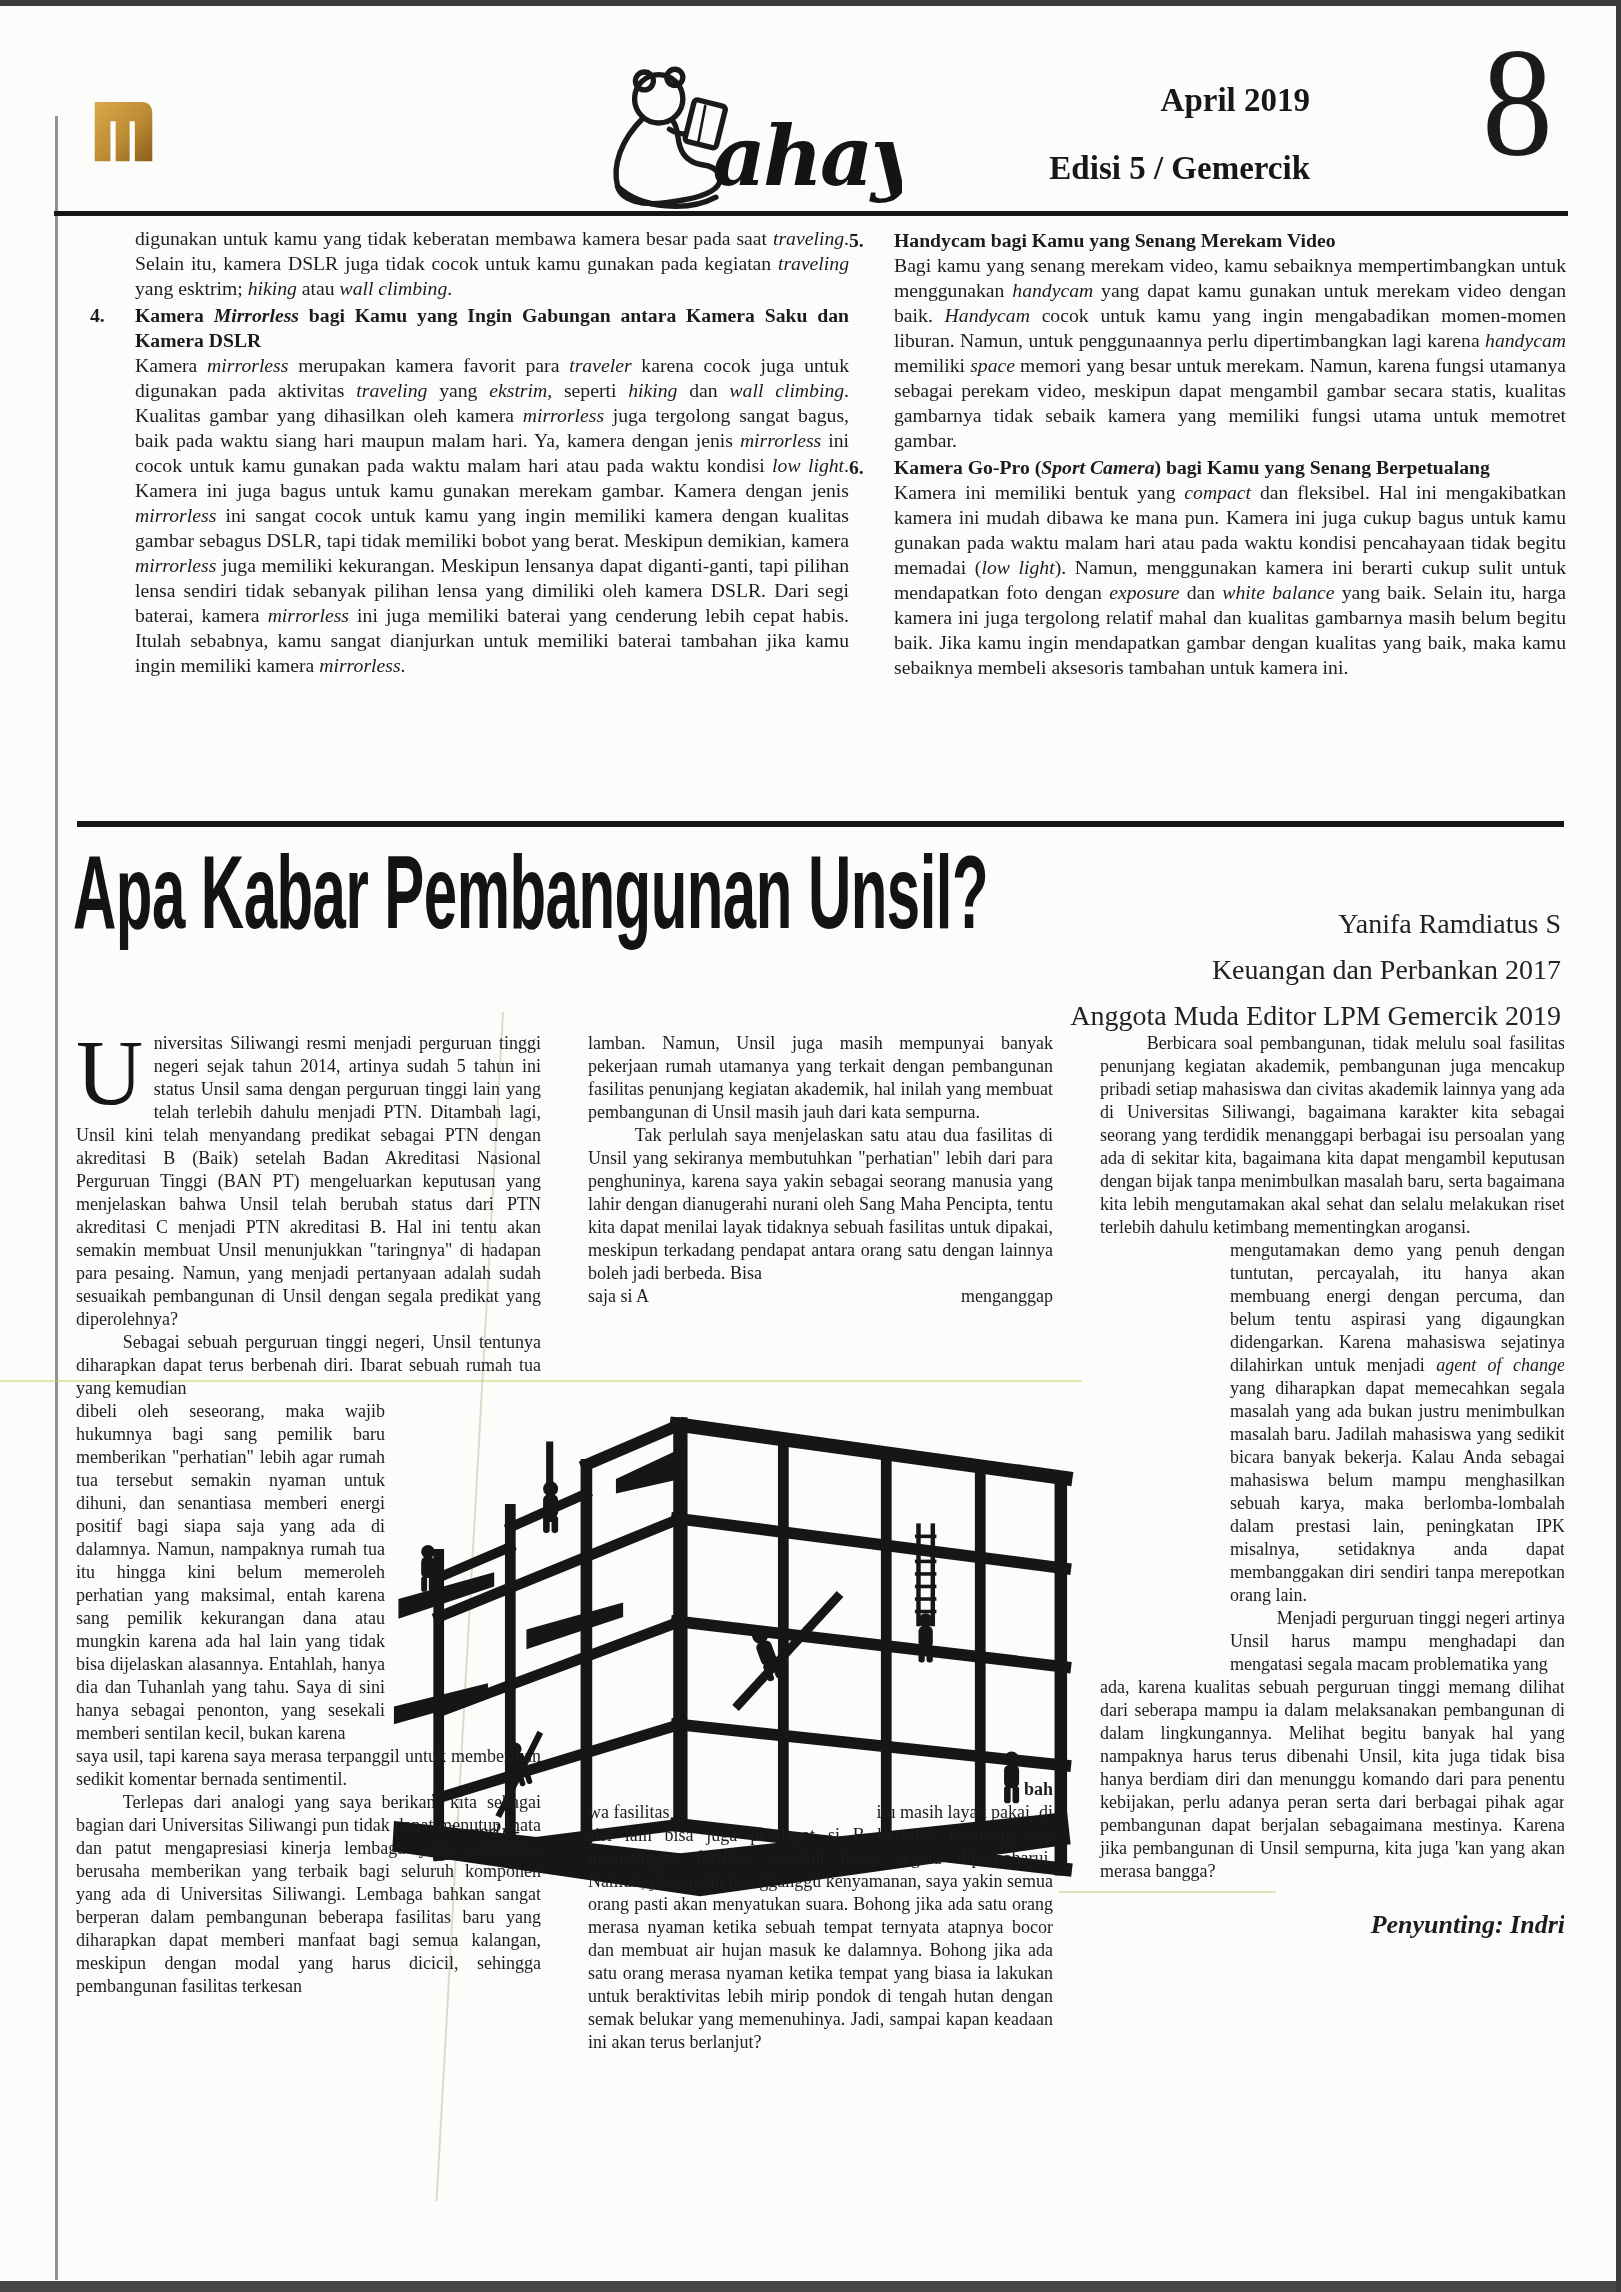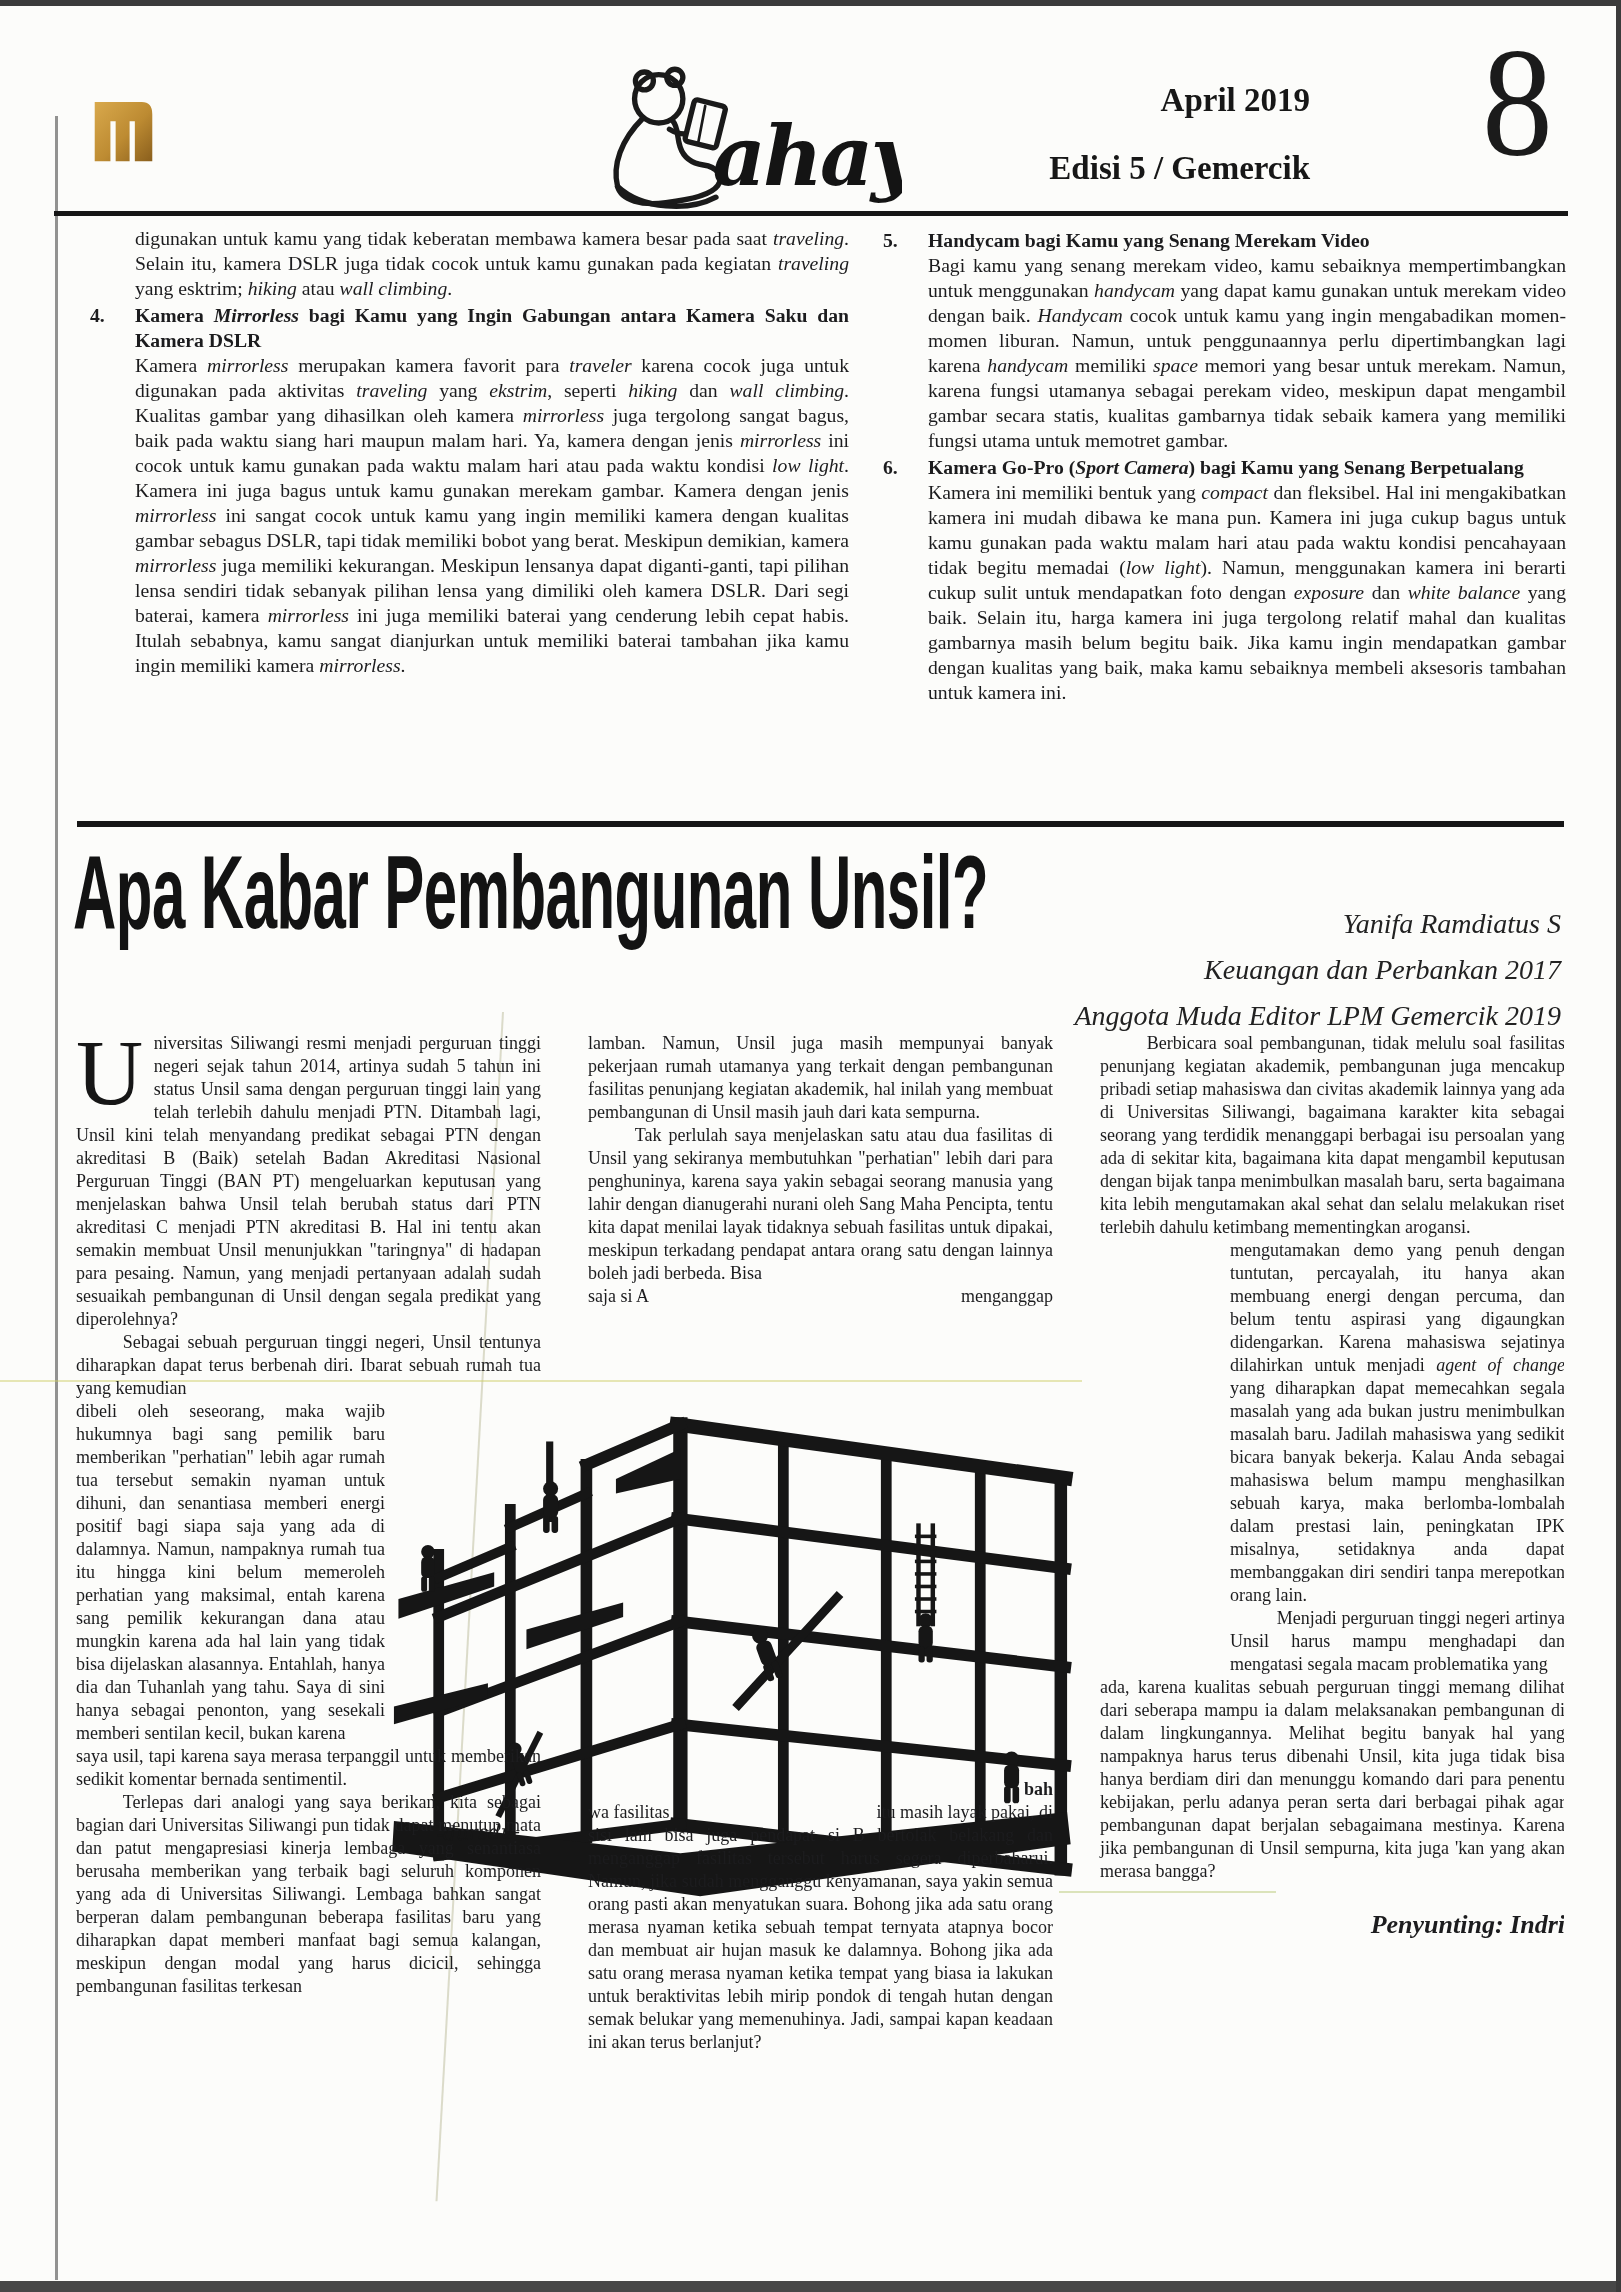"digunakan untuk kamu yang tidak" .camera-article { gap: 34px -> none }
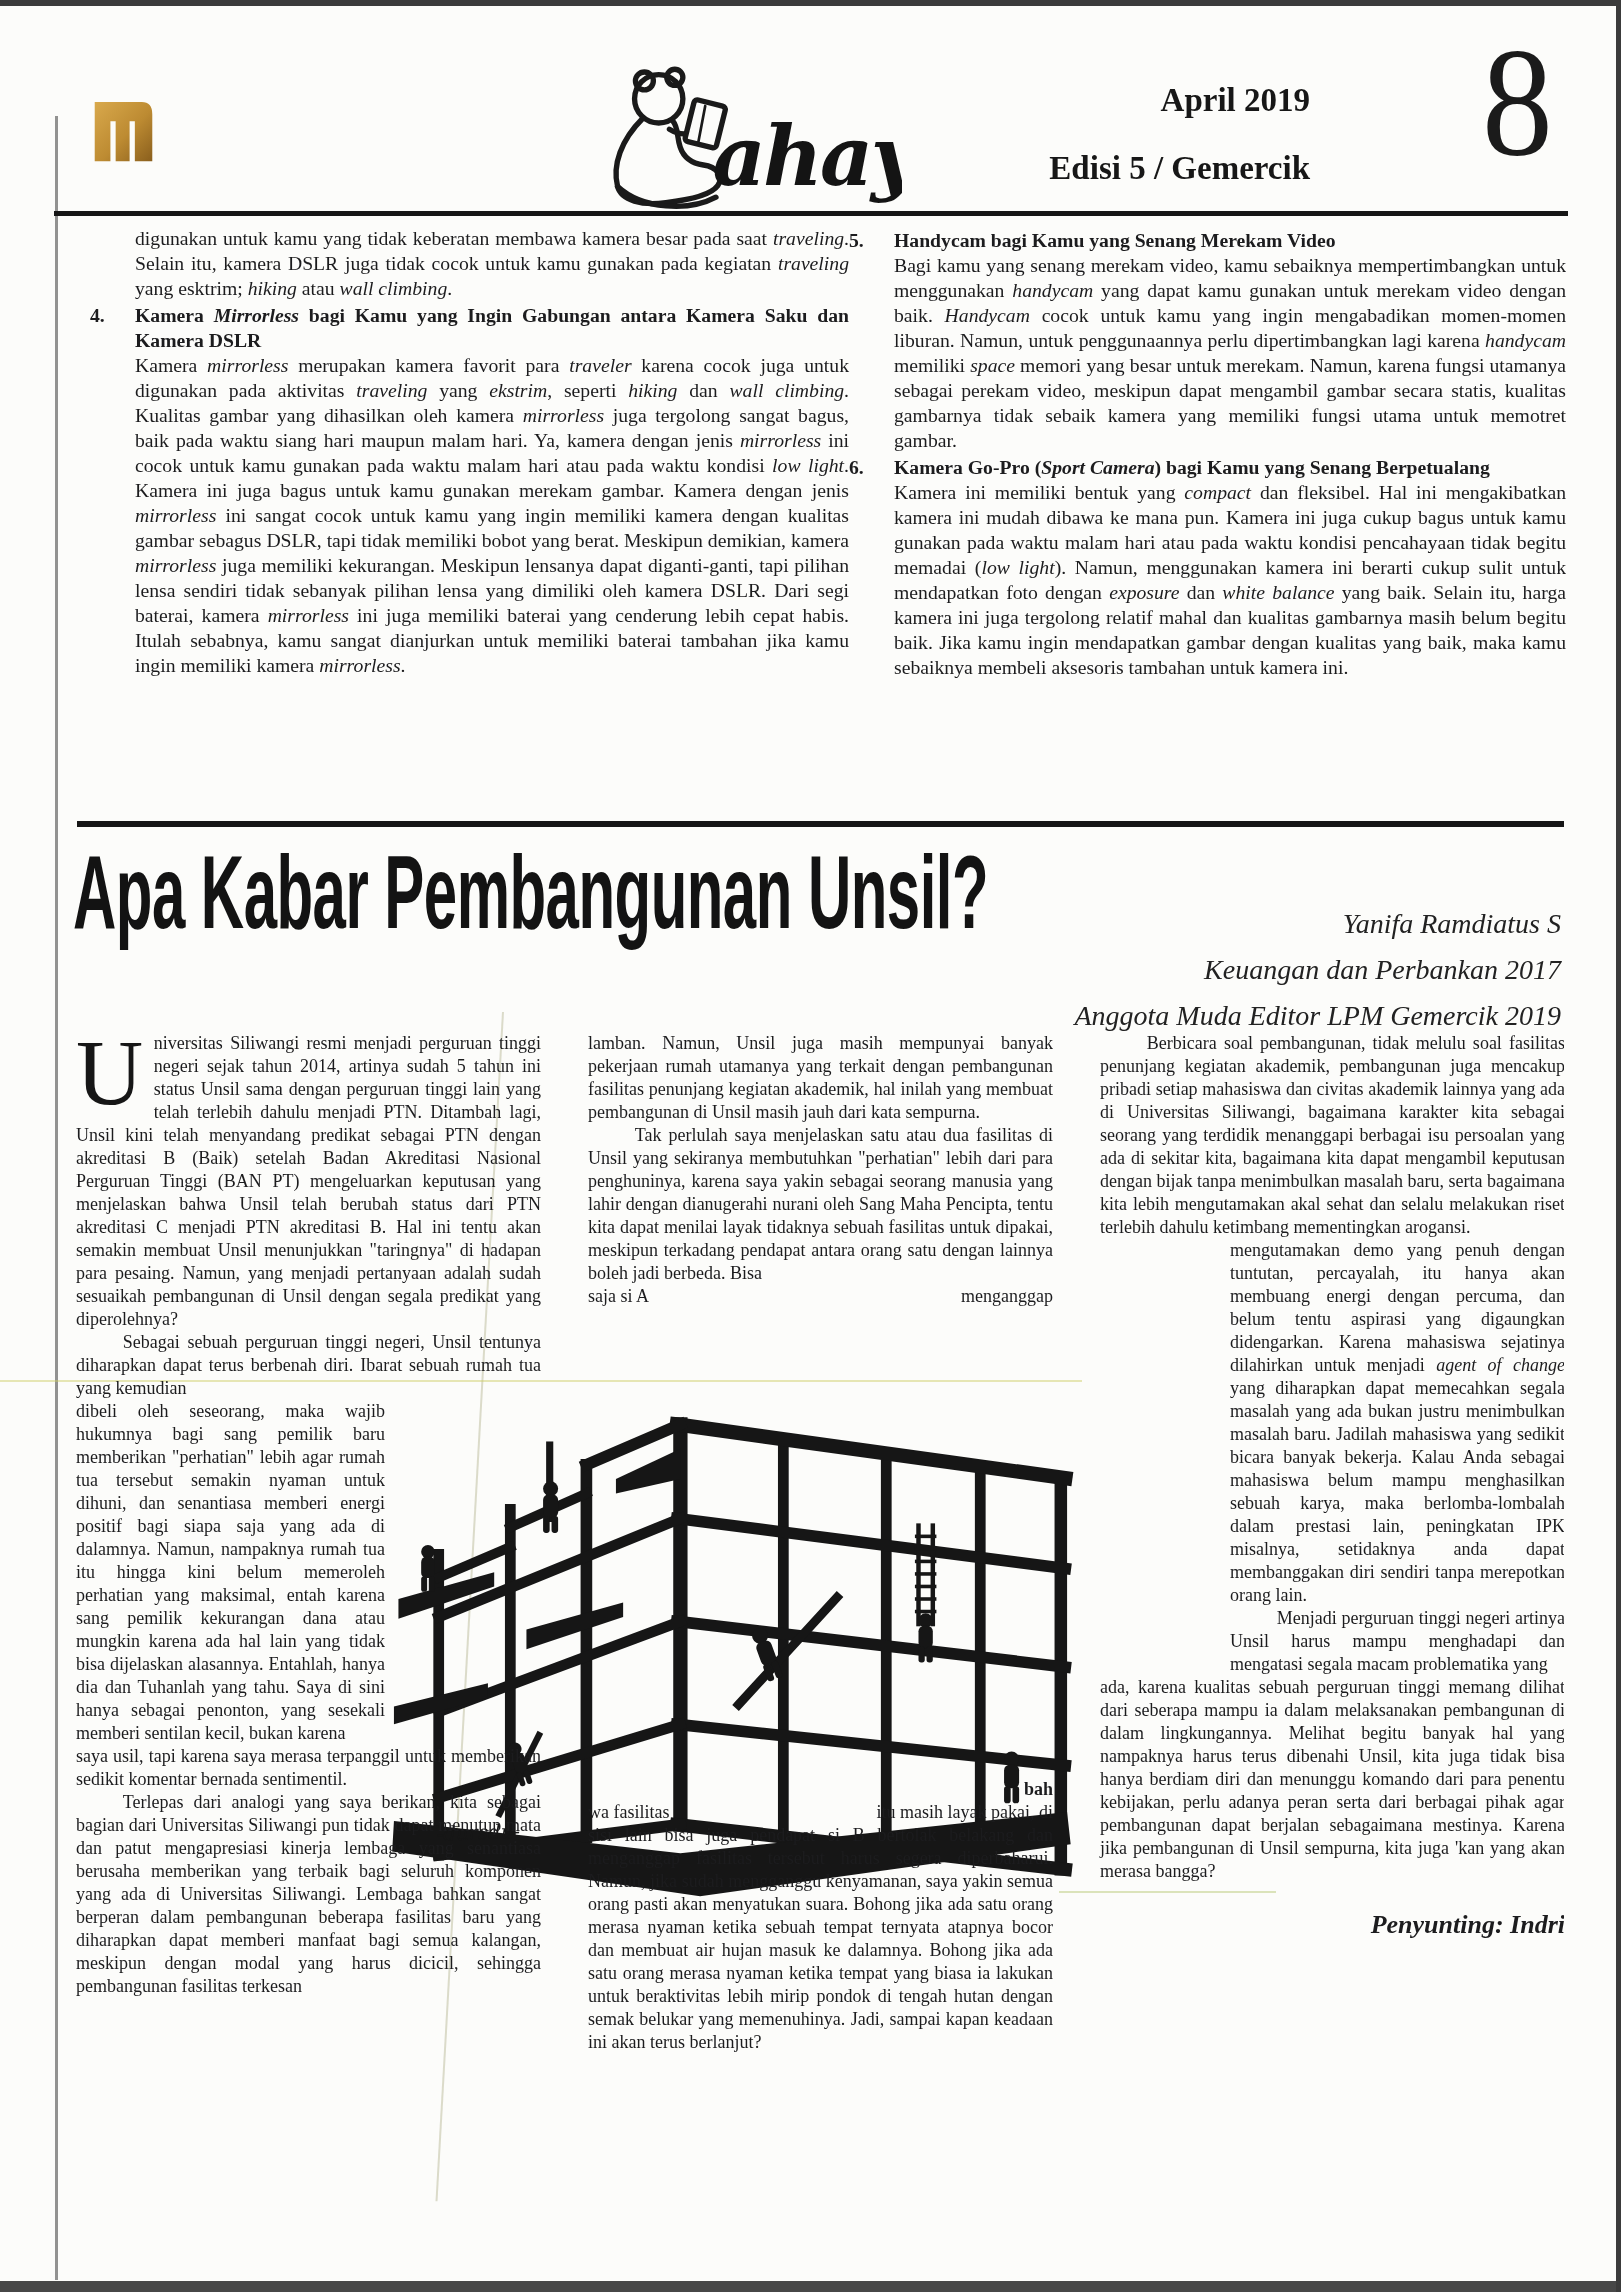"Yanifa Ramdiatus S" .byline { font-style: italic -> none }
